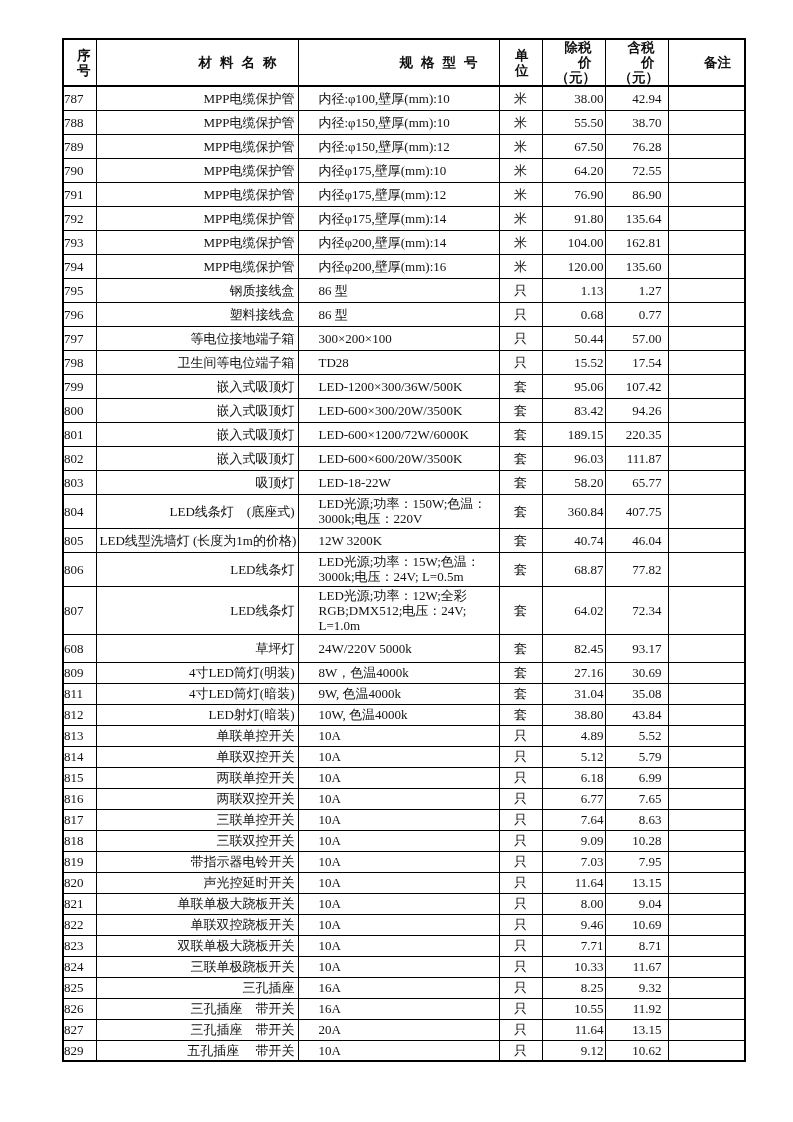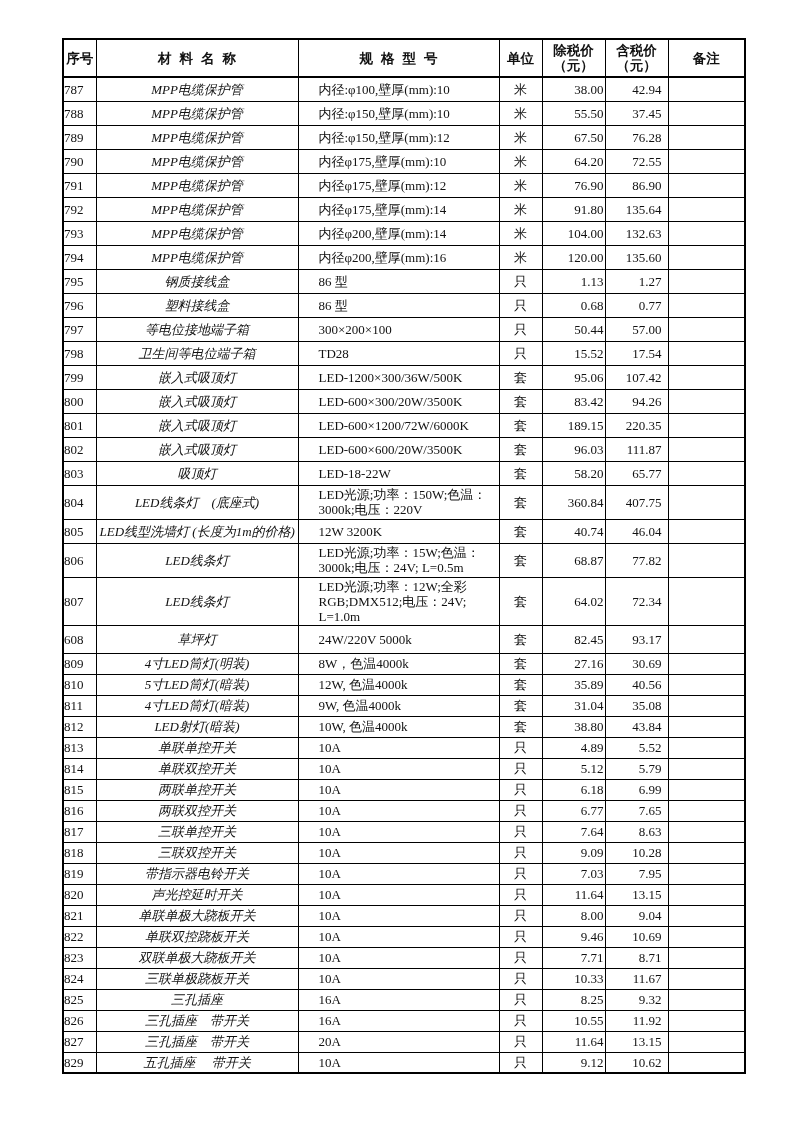"序号" .price-table thead th { padding: 0 1px -> 0 13px; text-align: center -> right }
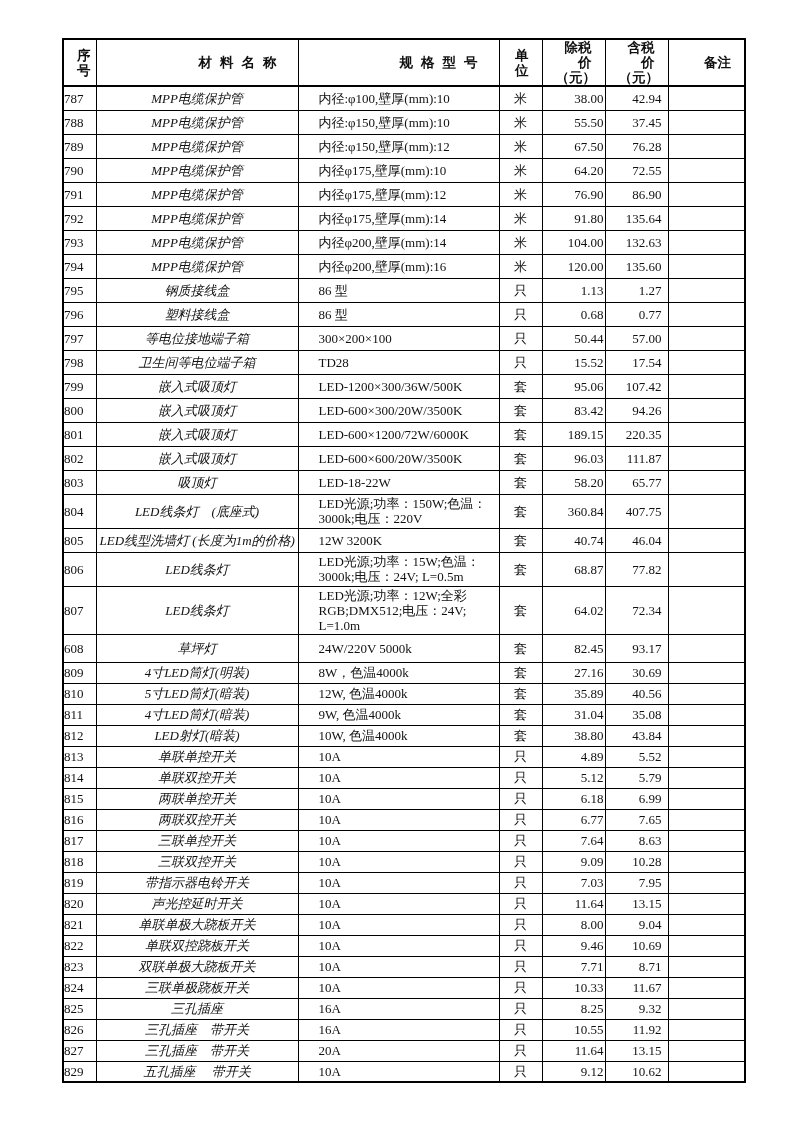"MPP电缆保护管" td.c-name { font-style: italic -> none; text-align: center -> right }
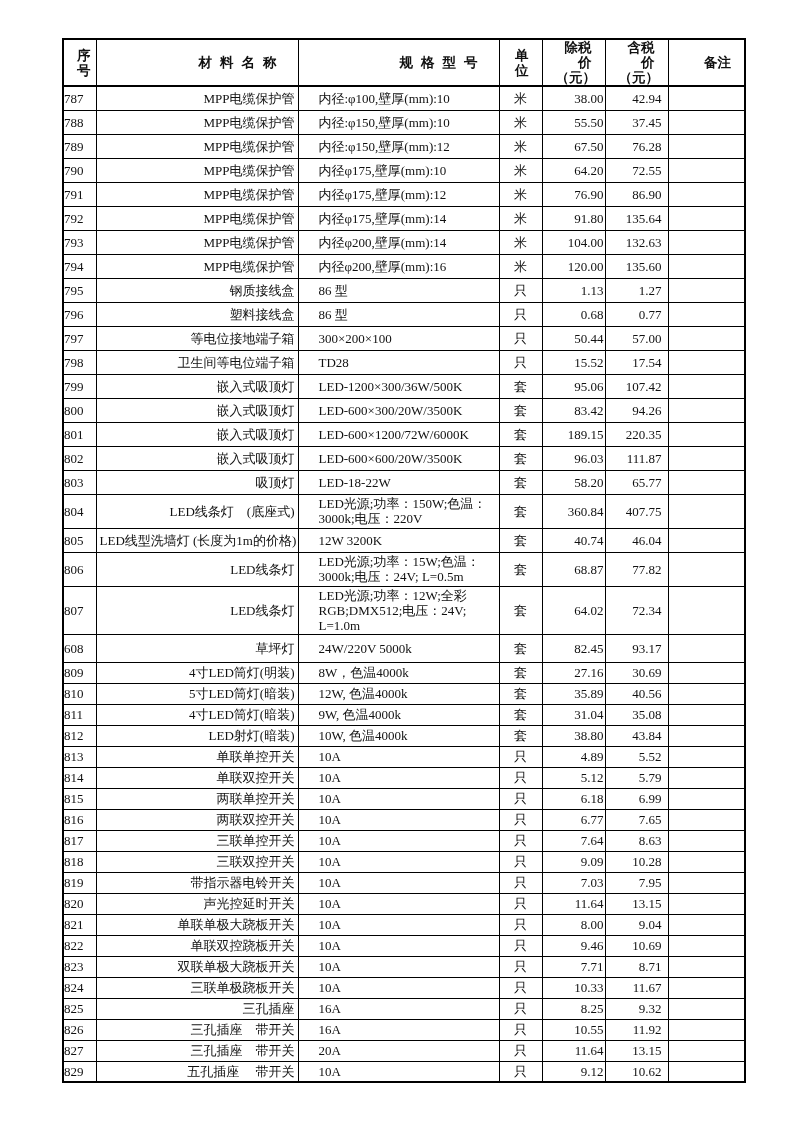"37.45" td.c-inc { text: 37.45 -> 38.70 }
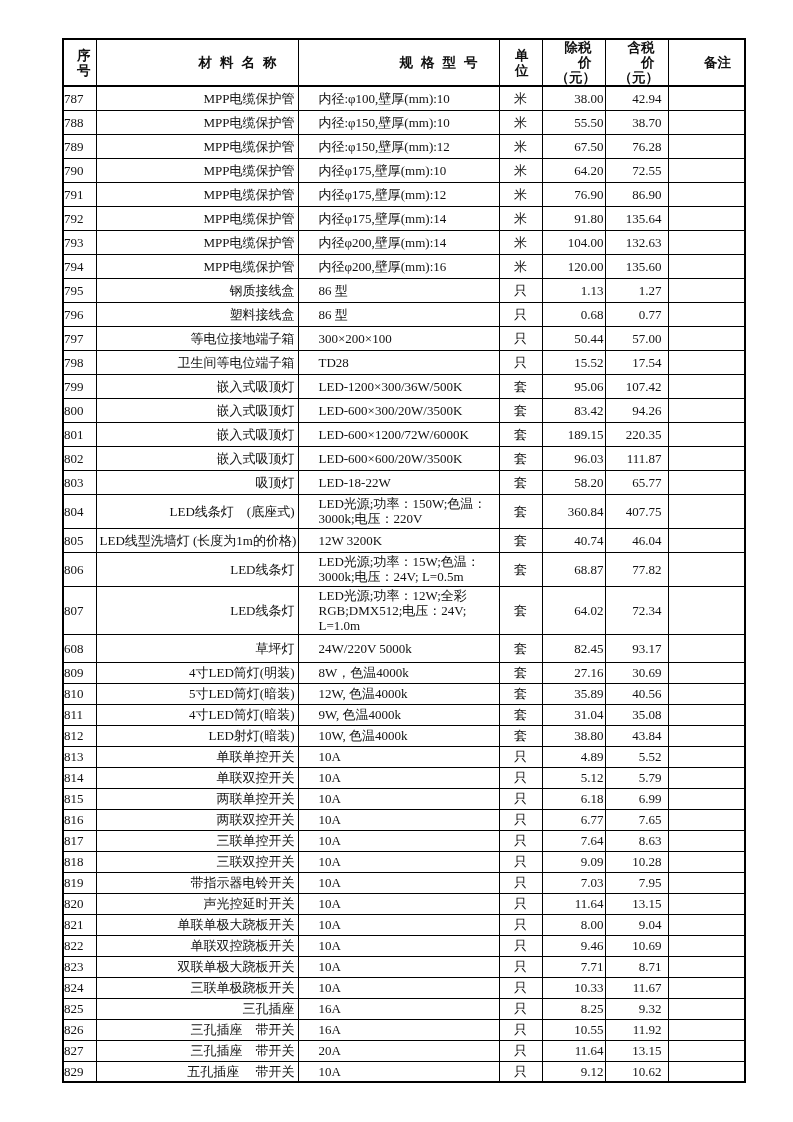"132.63" td.c-inc { text: 132.63 -> 162.81 }
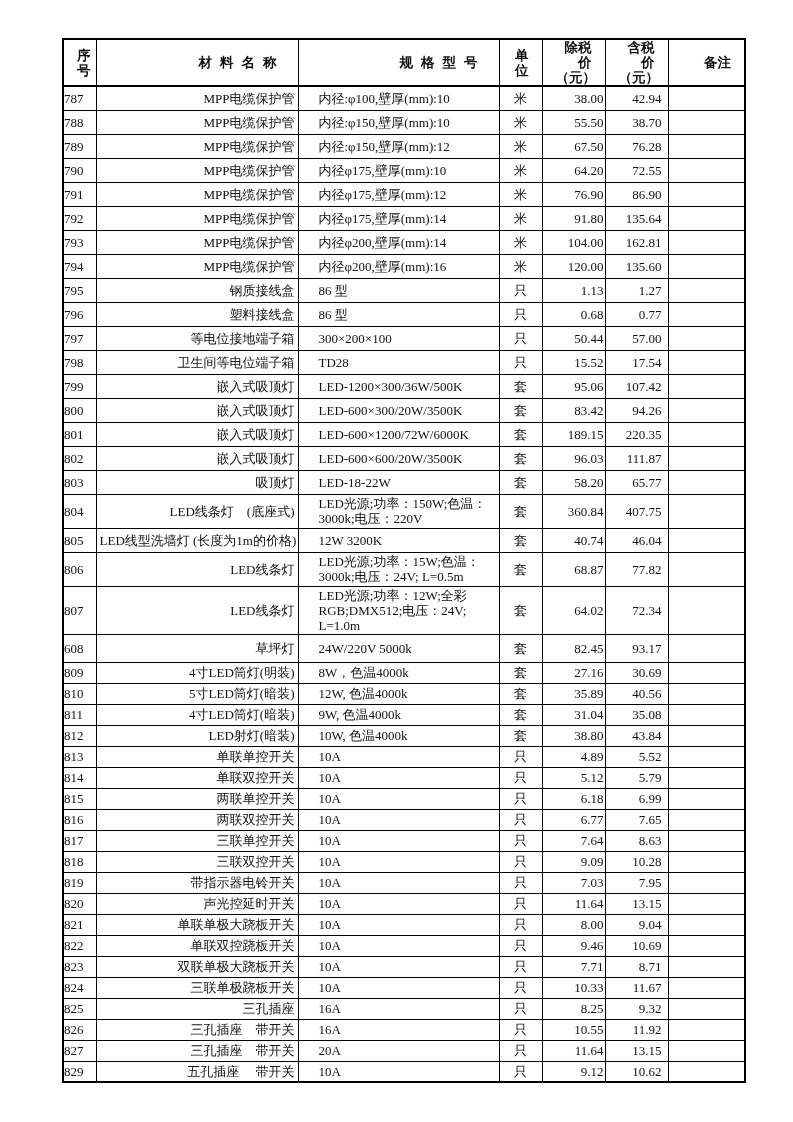"810" tr.r-short { html: <tr> <td>810</td> <td>5寸LED筒灯(暗装)</td> <td>12W, 色温4000k</td> <td>套</td> <td>35.89</td> <td>40.56</td> <td></td> </tr> -> none }
